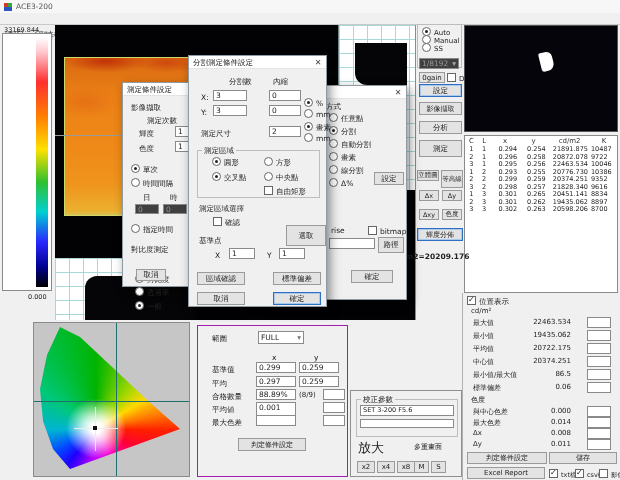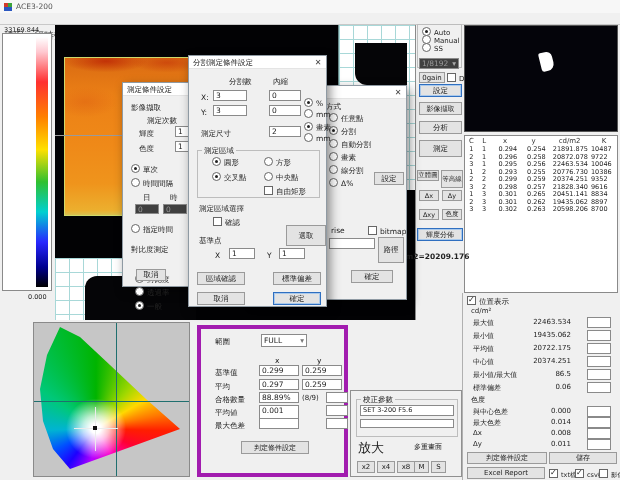"路徑" div.btn { height: 26px -> 16px }
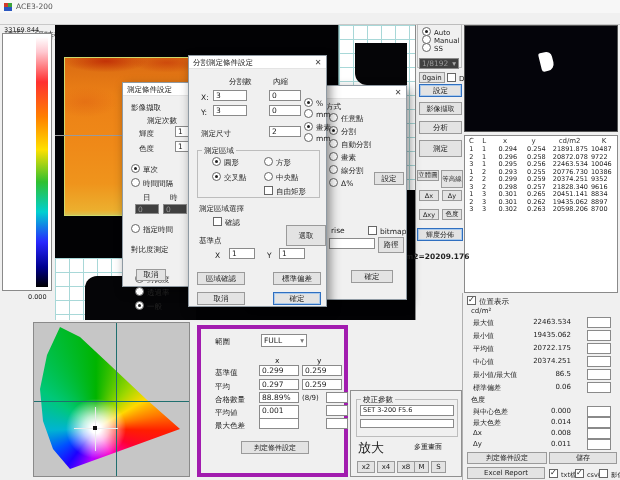"範圍" div.abs { border: 4px solid #a21caf -> 1px solid #a21caf }
